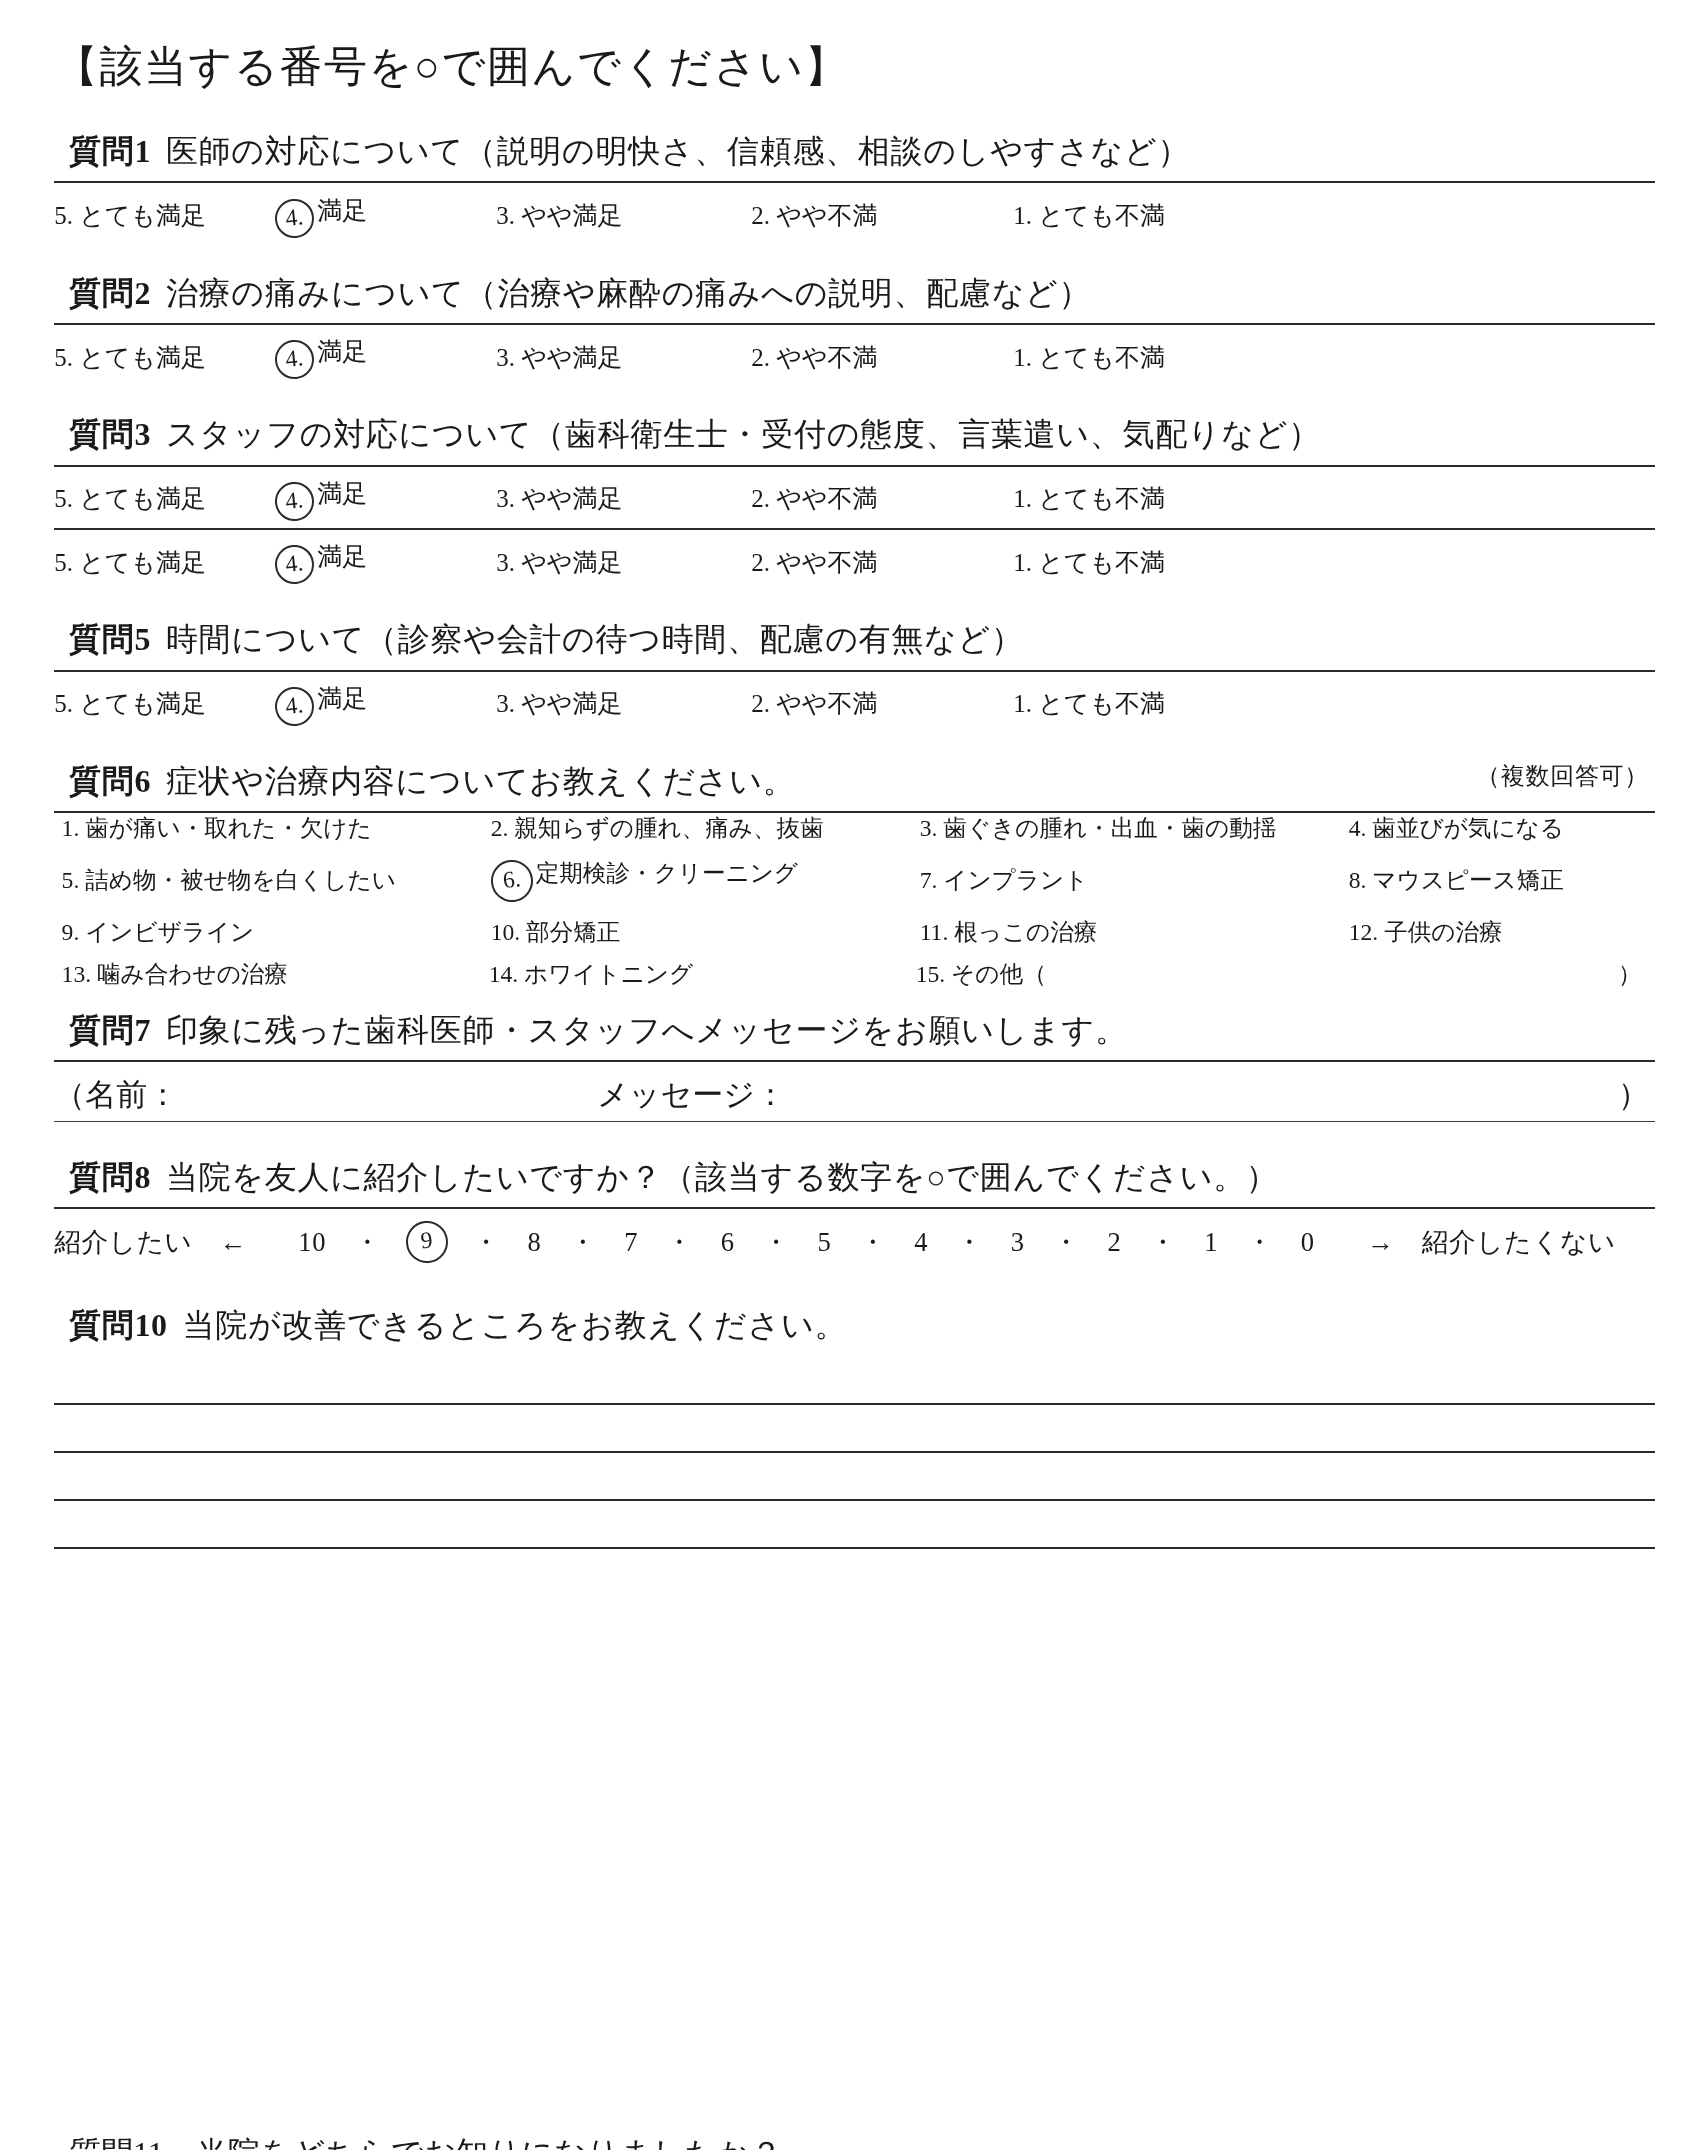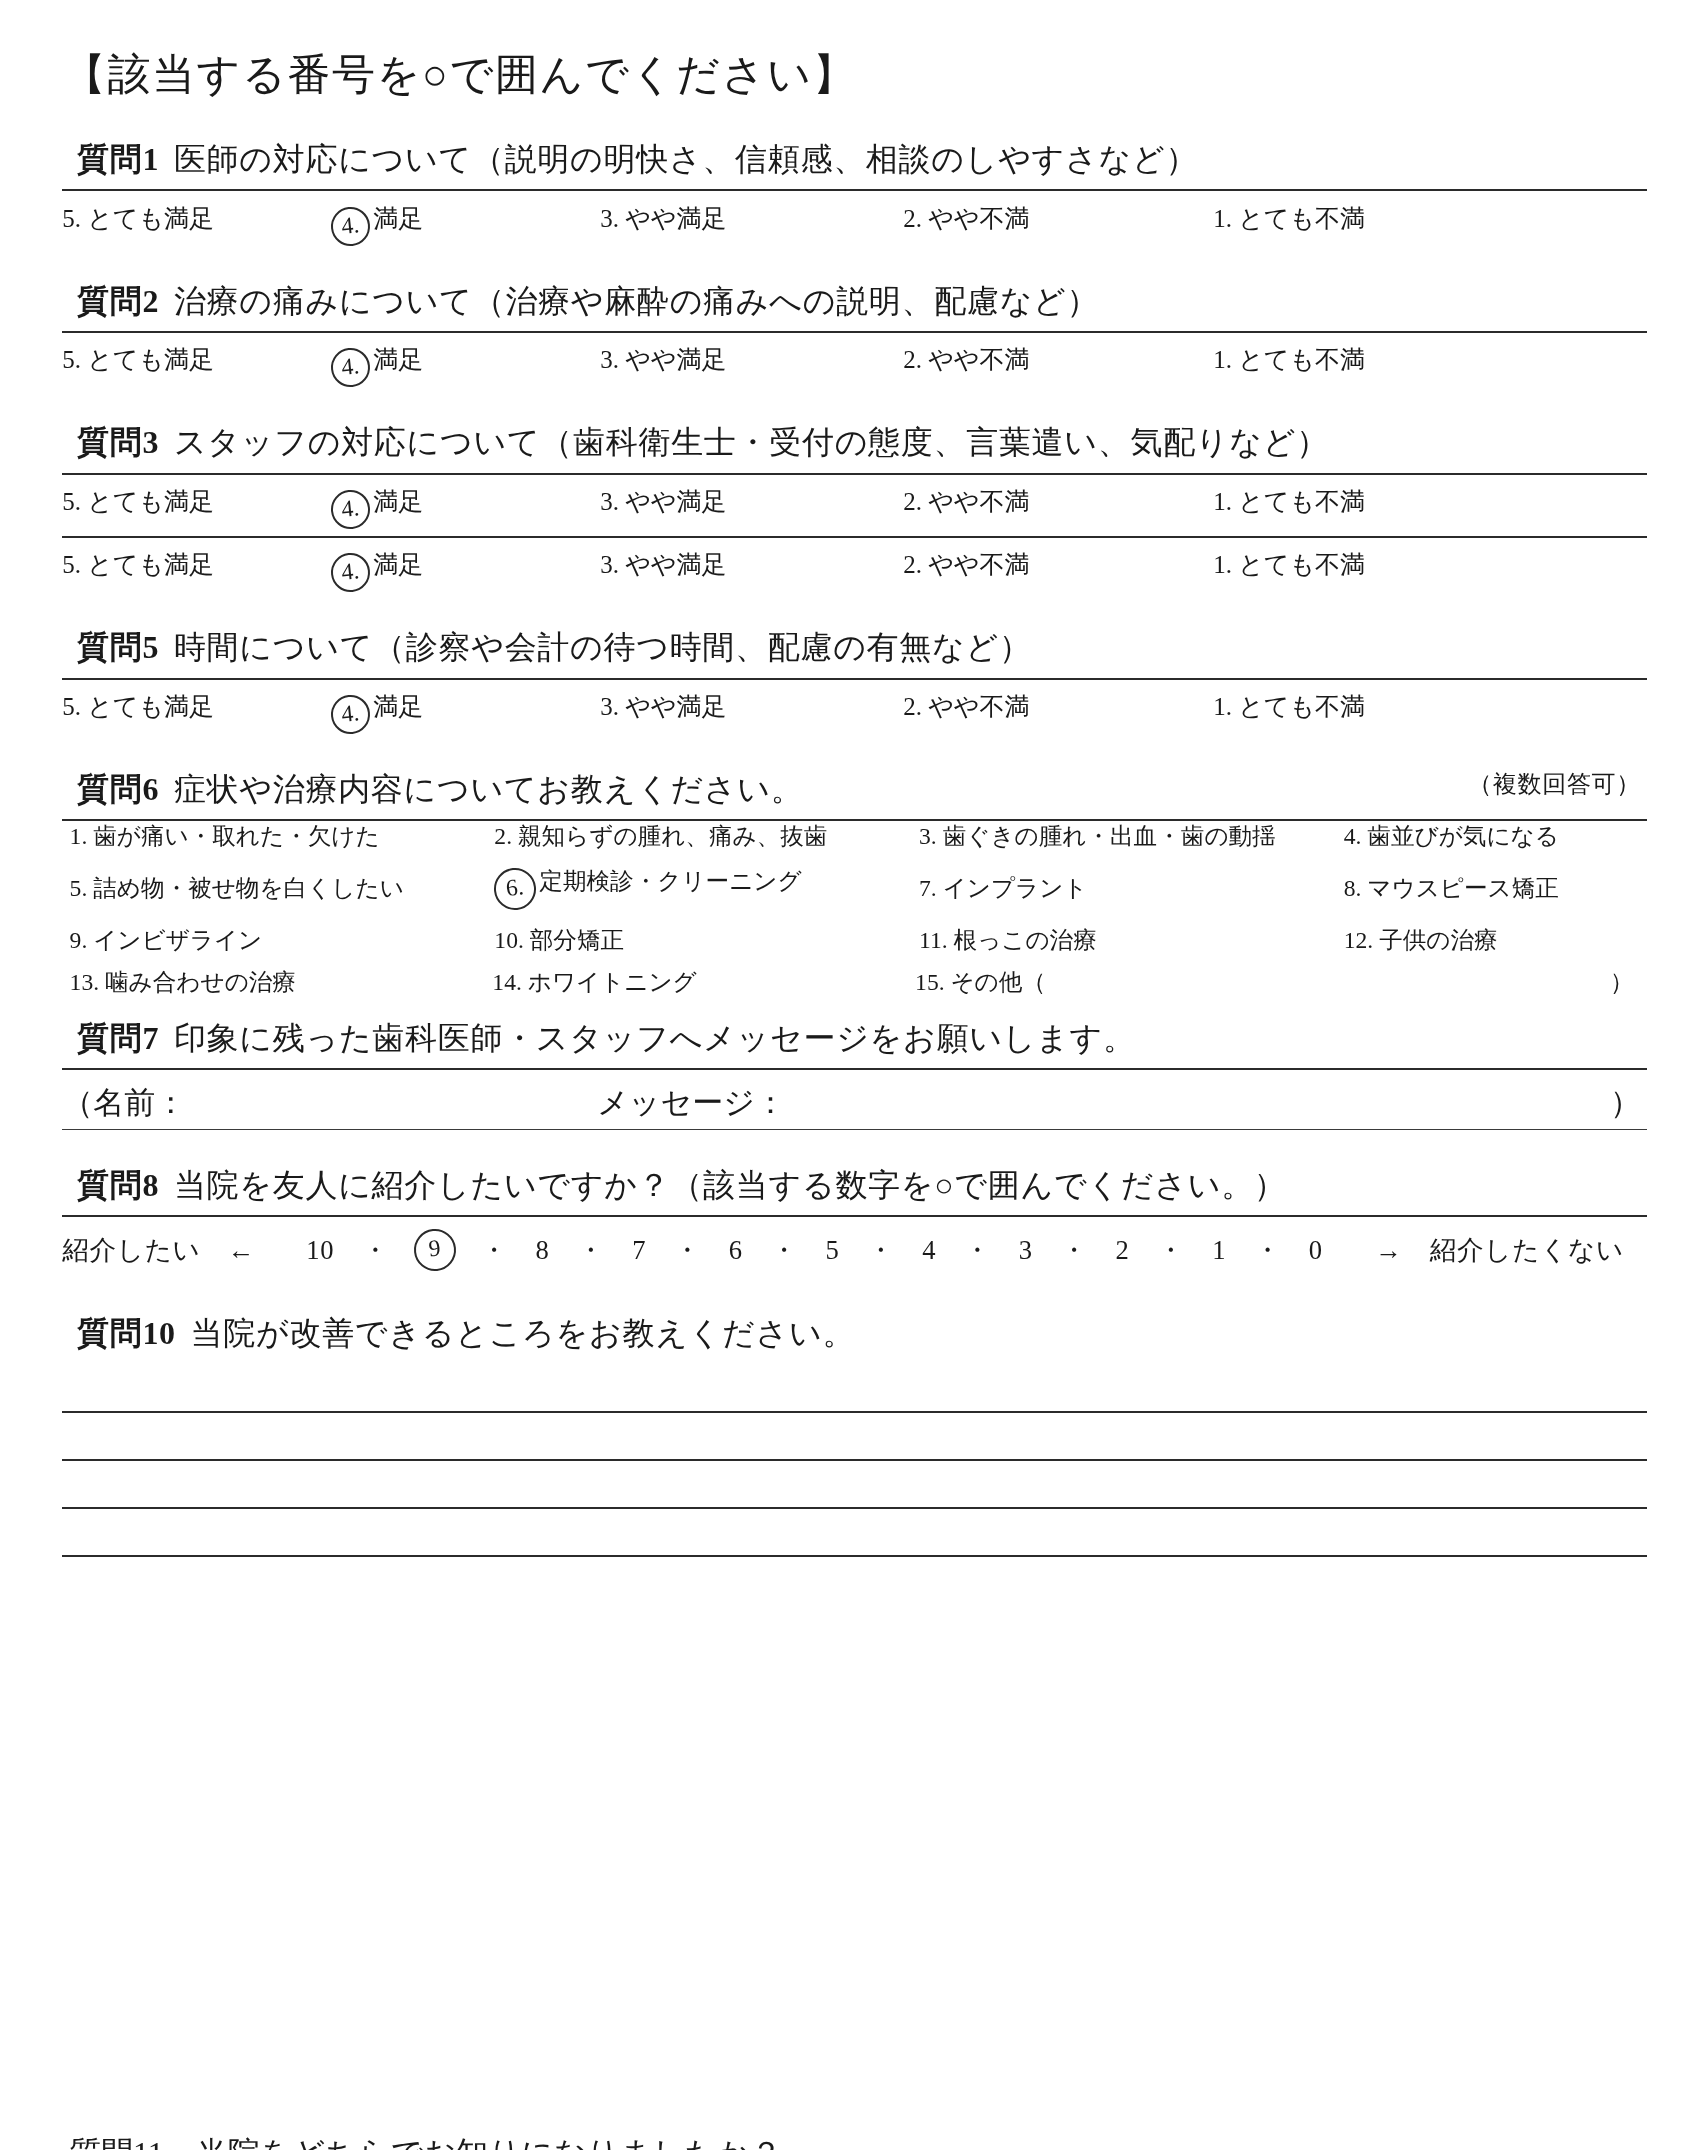"【該当する番号を○で囲んでください】" .sheet { padding: 8px -> 0 }
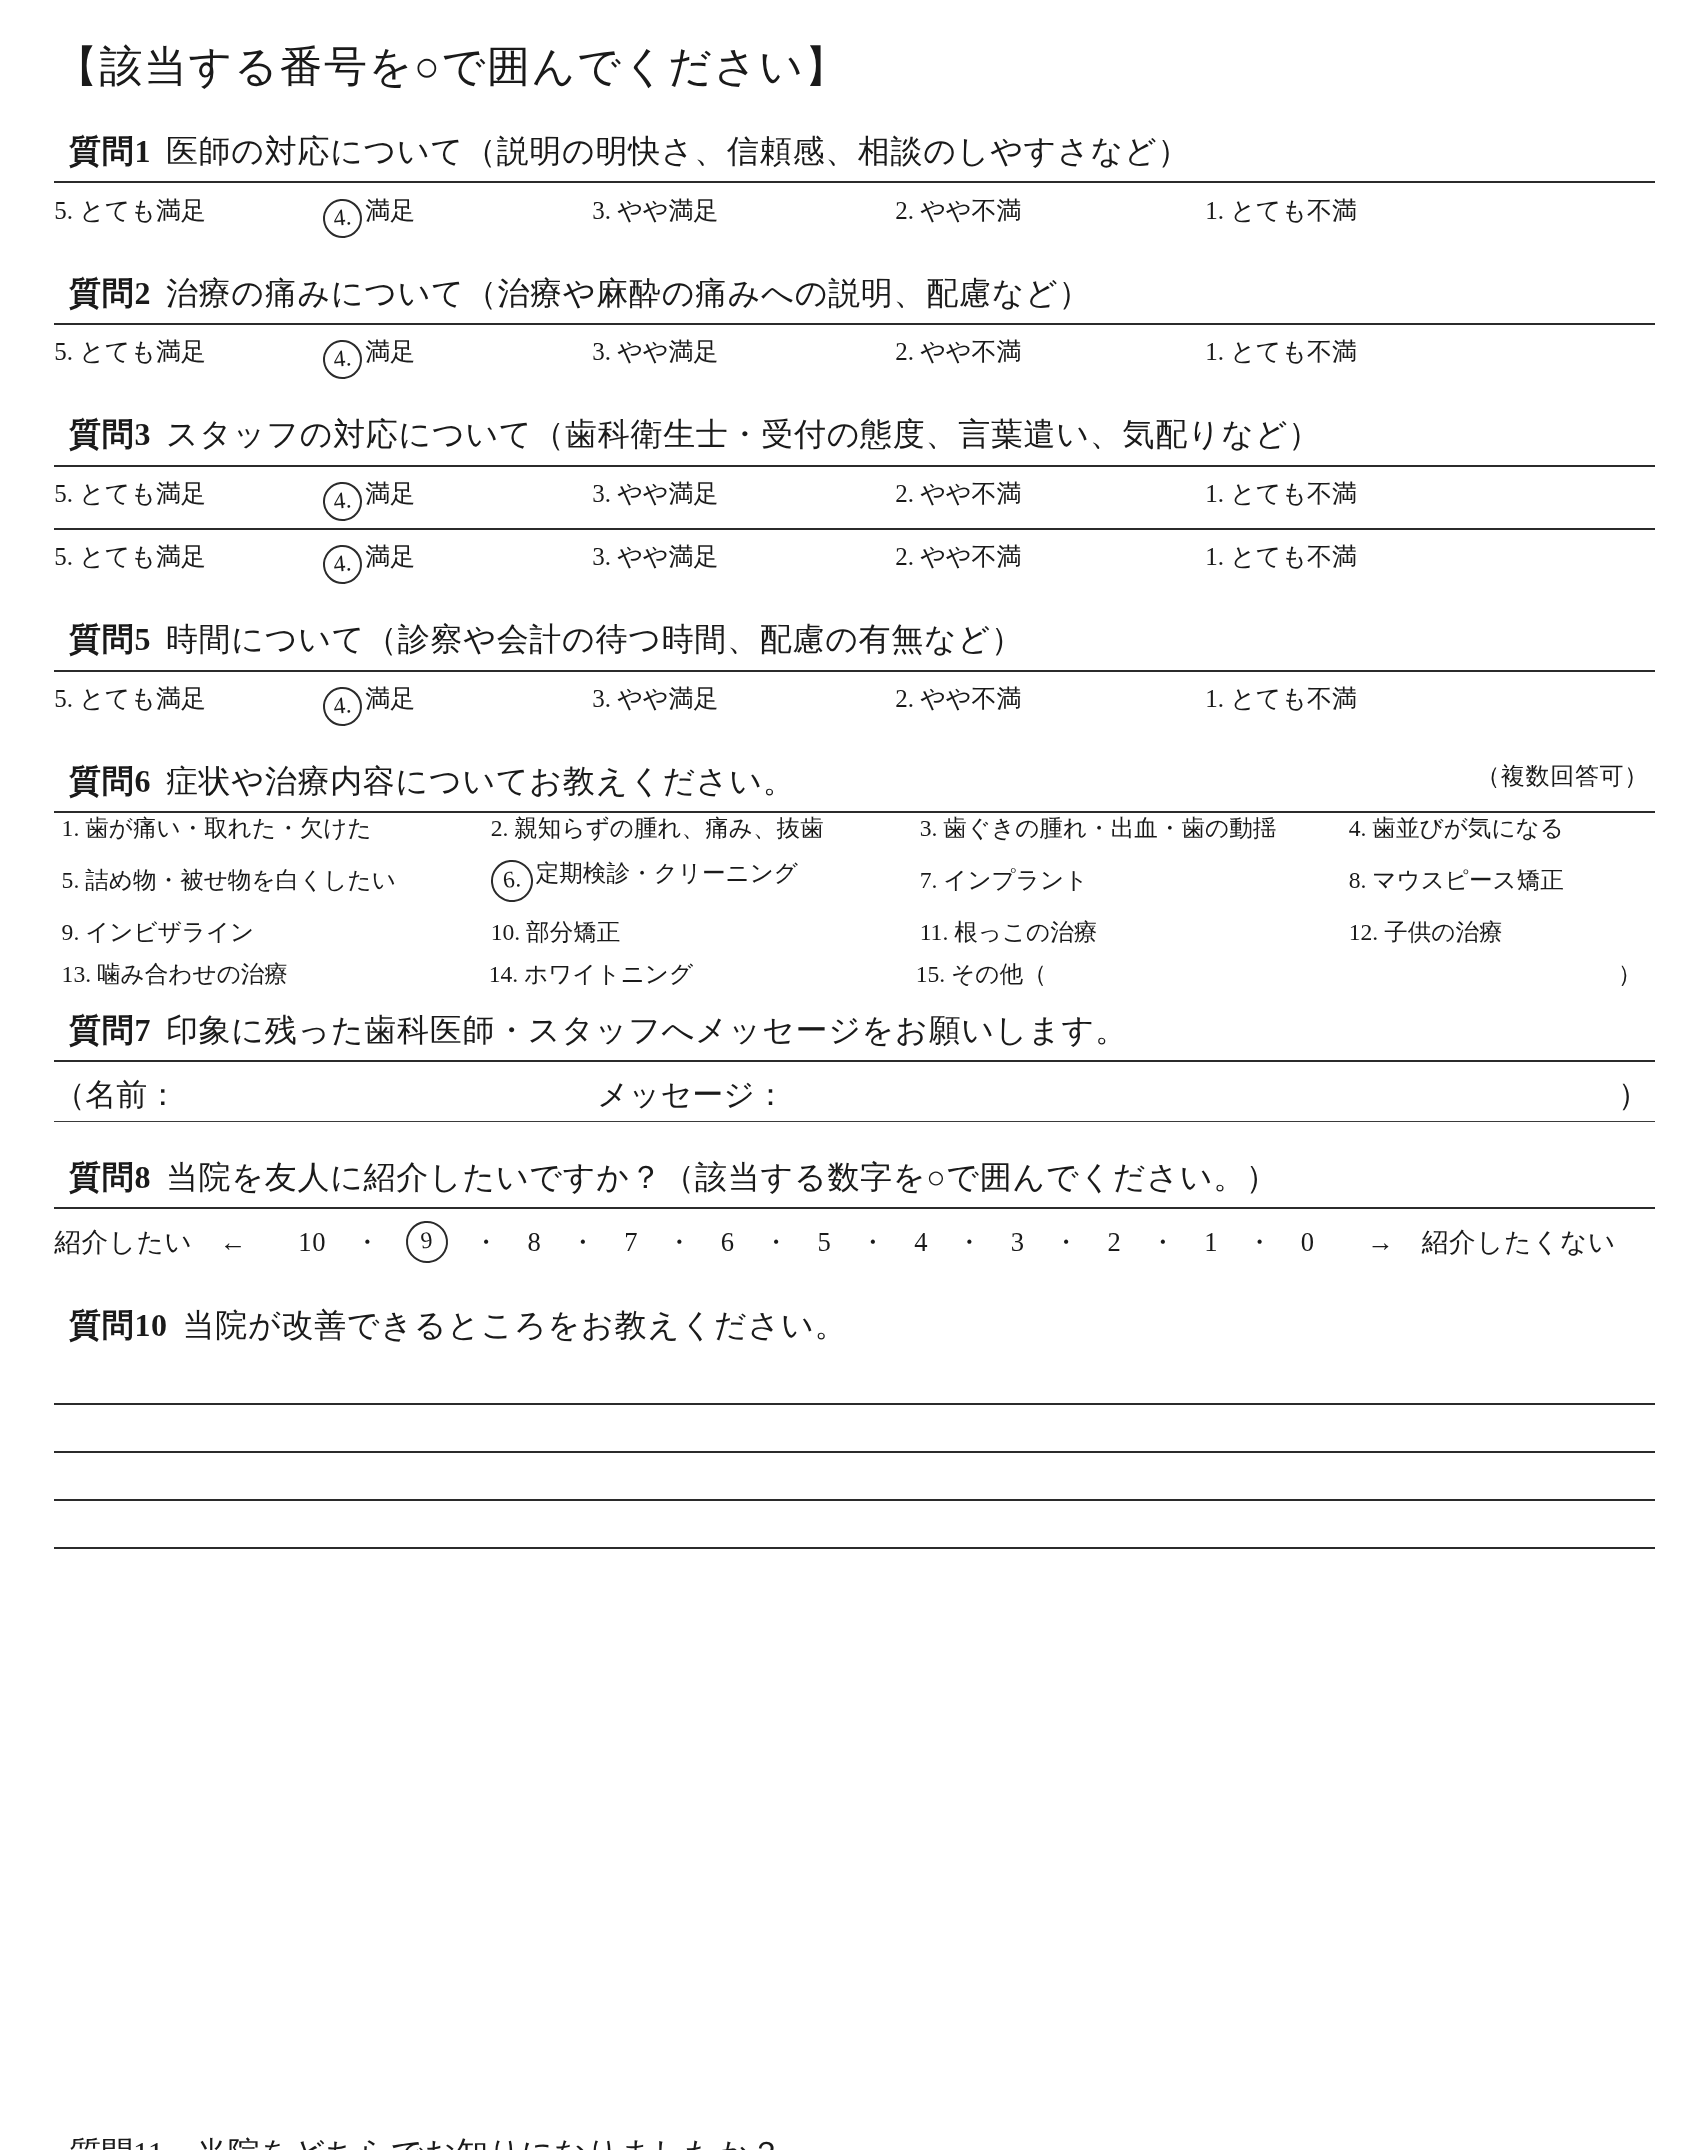"5. とても満足" .scale { align-items: none -> center; gap: 48px -> none }
